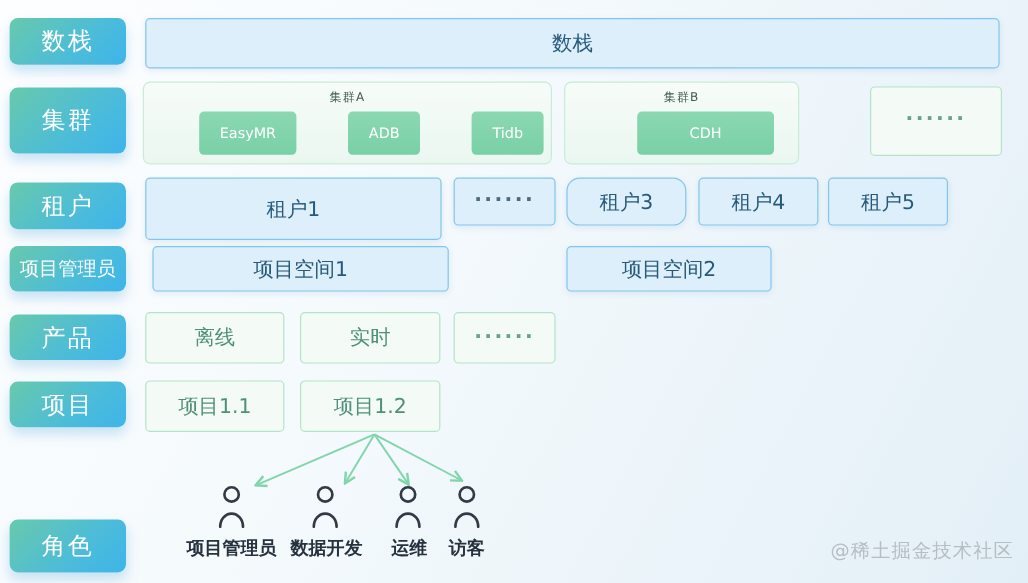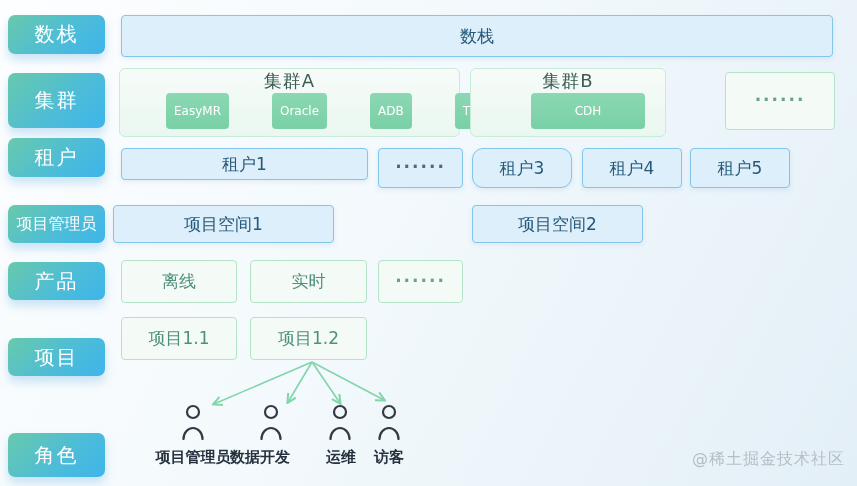"集群A" .gpanel .ptitle { font-size: 18px -> 10px }
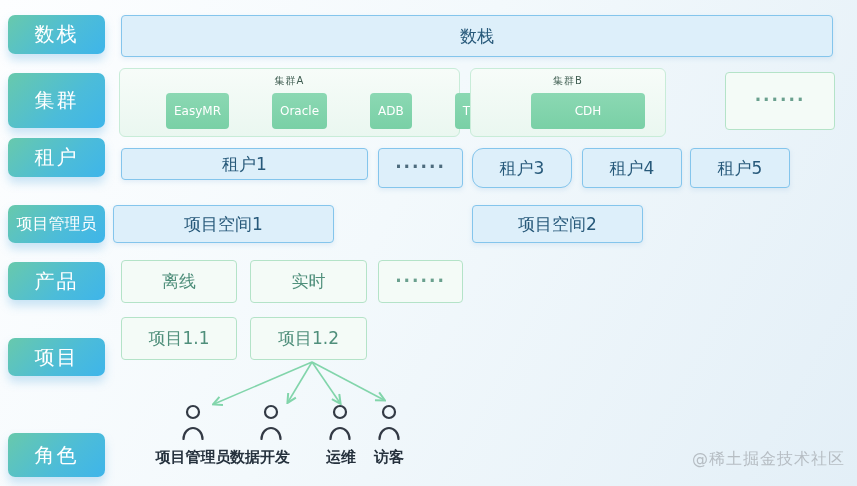"Oracle" div.chip { html: <div>Oracle</div> -> none }
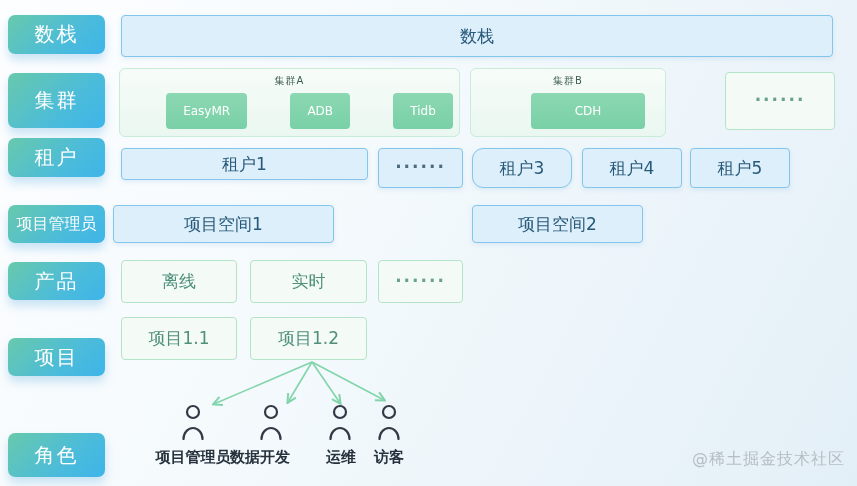"租户" div.abs { top: 138px -> 152px }
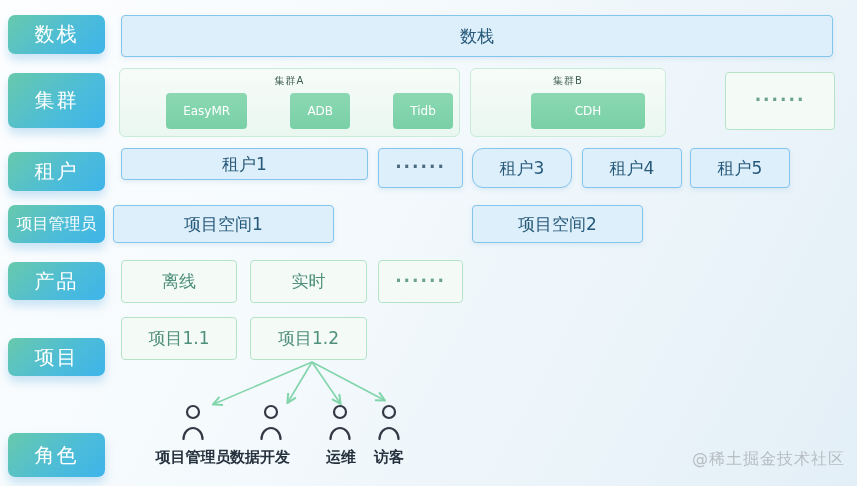"租户1" div.abs { height: 32px -> 52px }
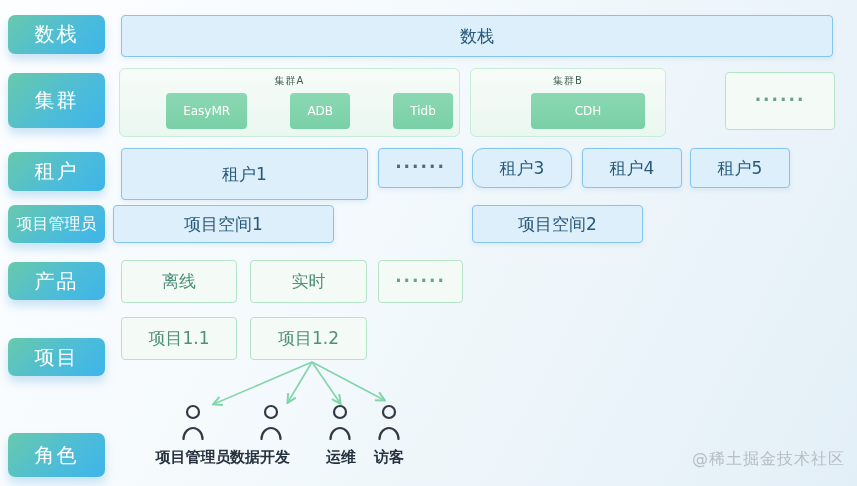"项目空间1" div.abs { left: 113px -> 127px; width: 221px -> 247px }
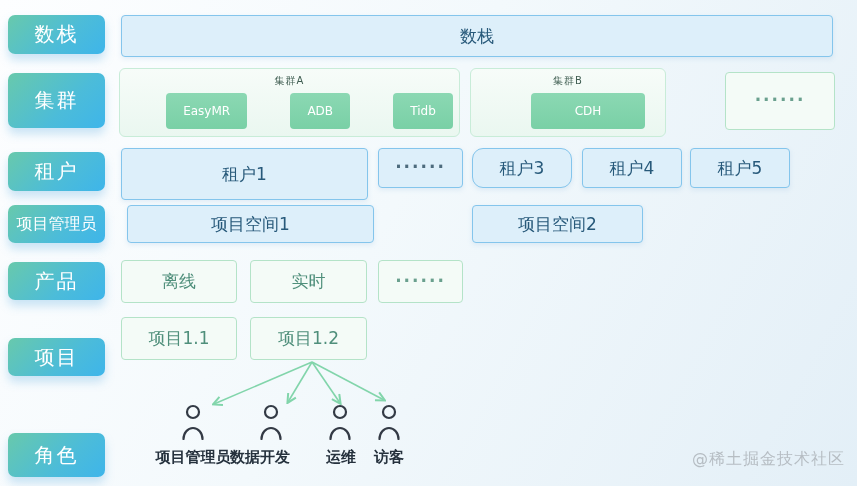"项目" div.abs { margin-top: 20px -> none }
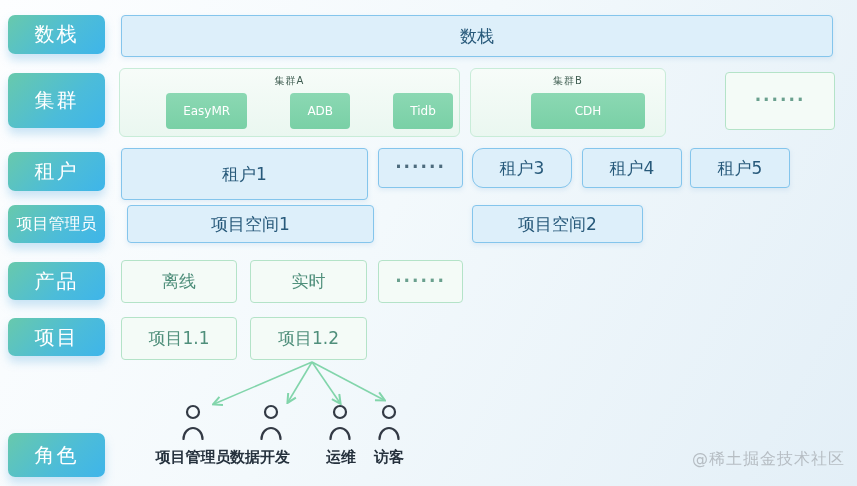"数据开发" div.abs { left: 260px -> 272px }
